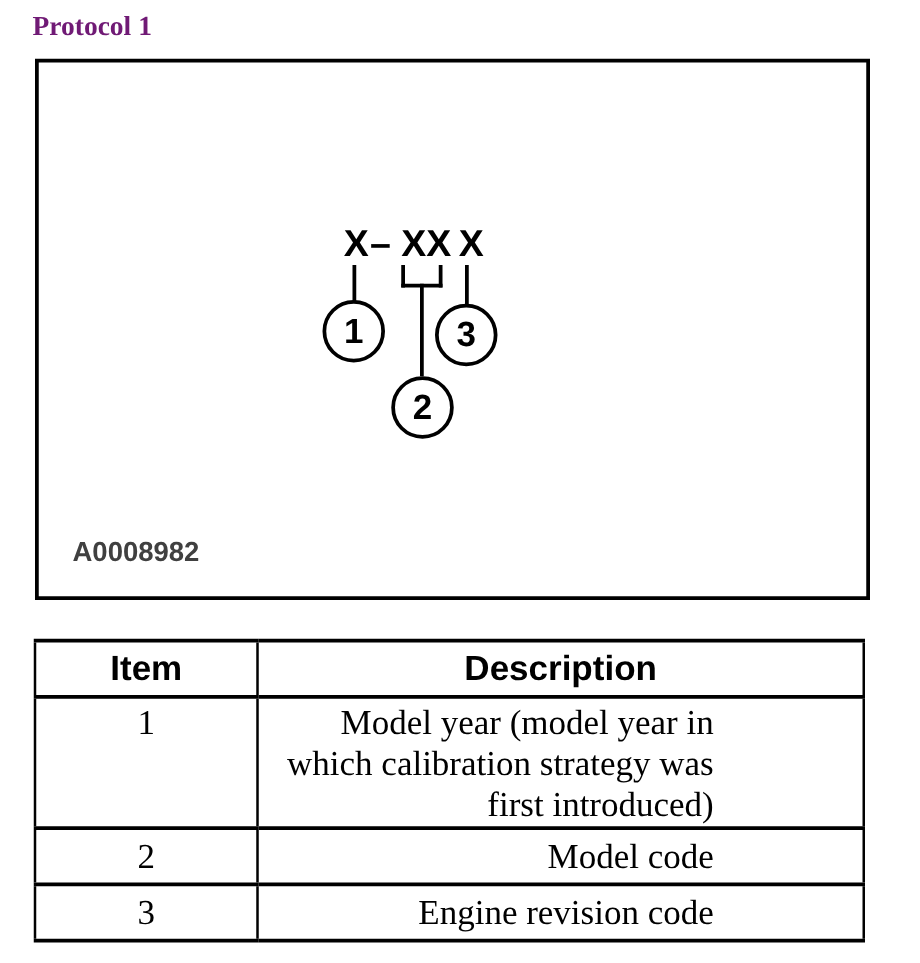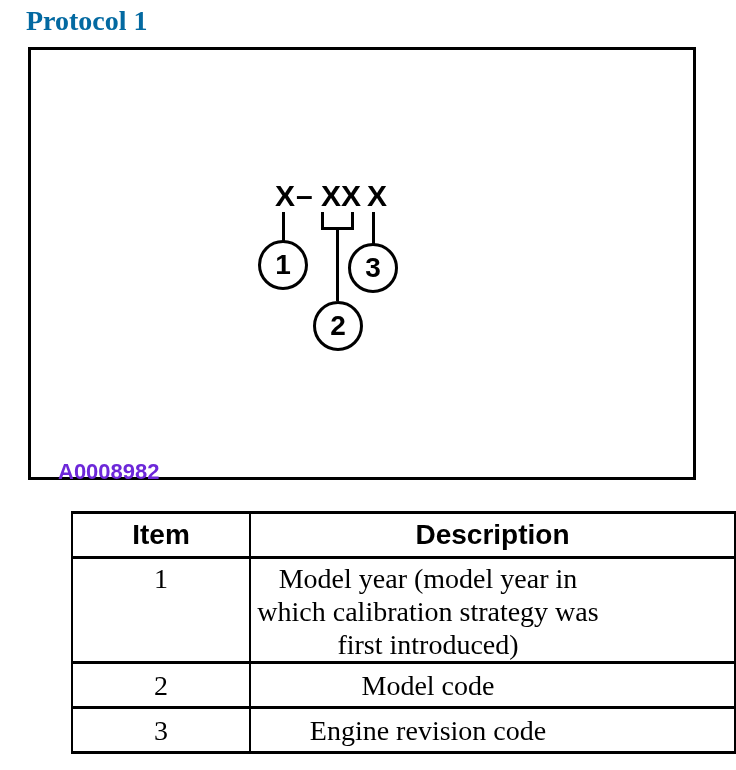"Protocol 1" .page-title { color: #0369a1 -> #701a75; font-size: 28px -> 22px }
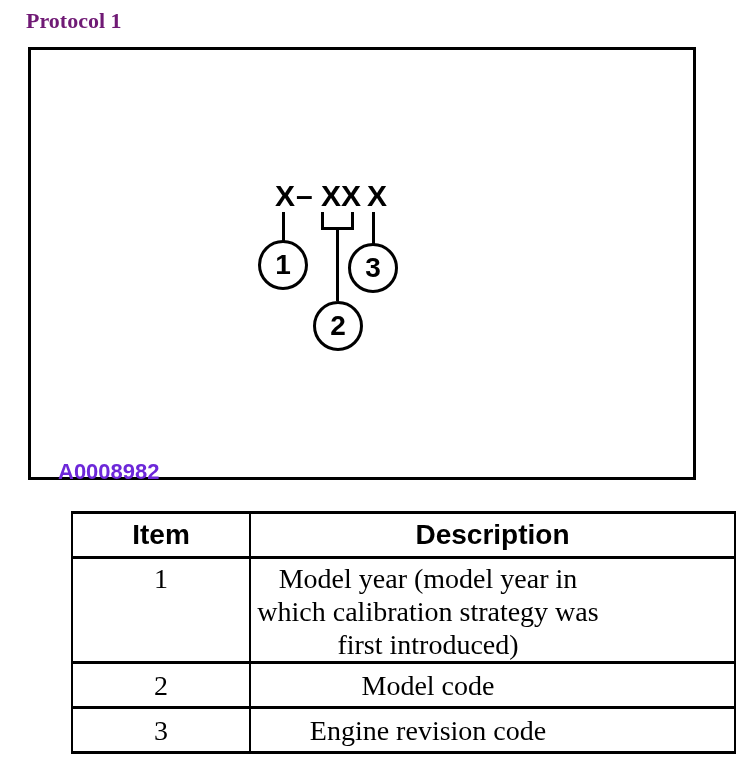"A0008982" .figure-id { color: #6d28d9 -> #404040; margin-top: 30px -> none }
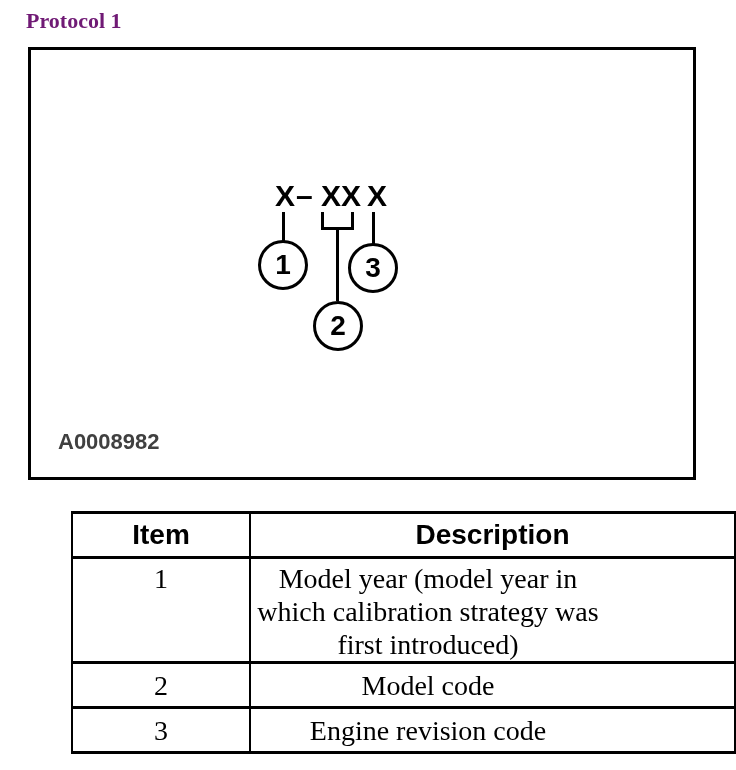"Item" .legend-table { margin-left: 44px -> none }
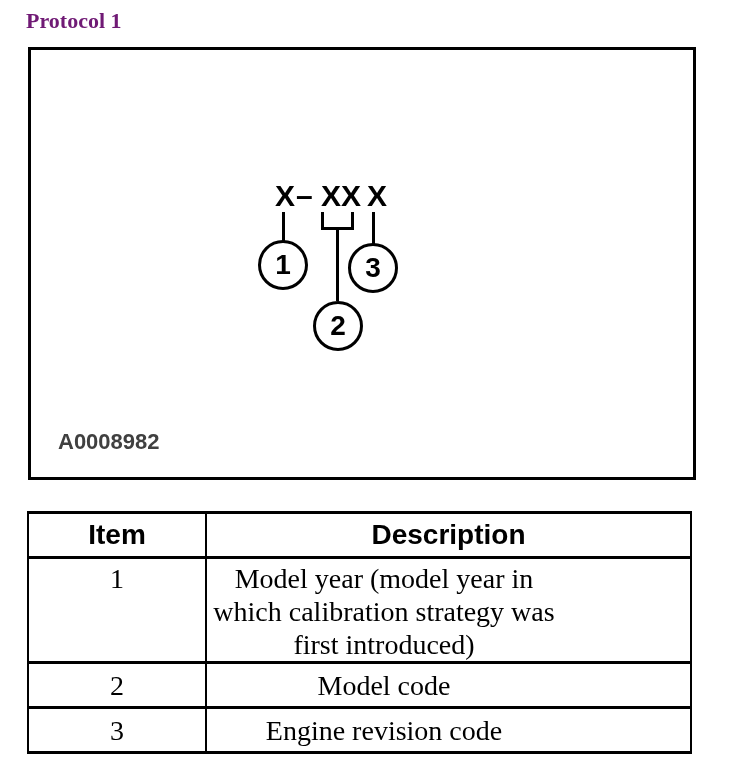"Model year (model year in" .legend-table td.desc-cell { padding-left: 2px -> 14px; text-align: center -> right }
